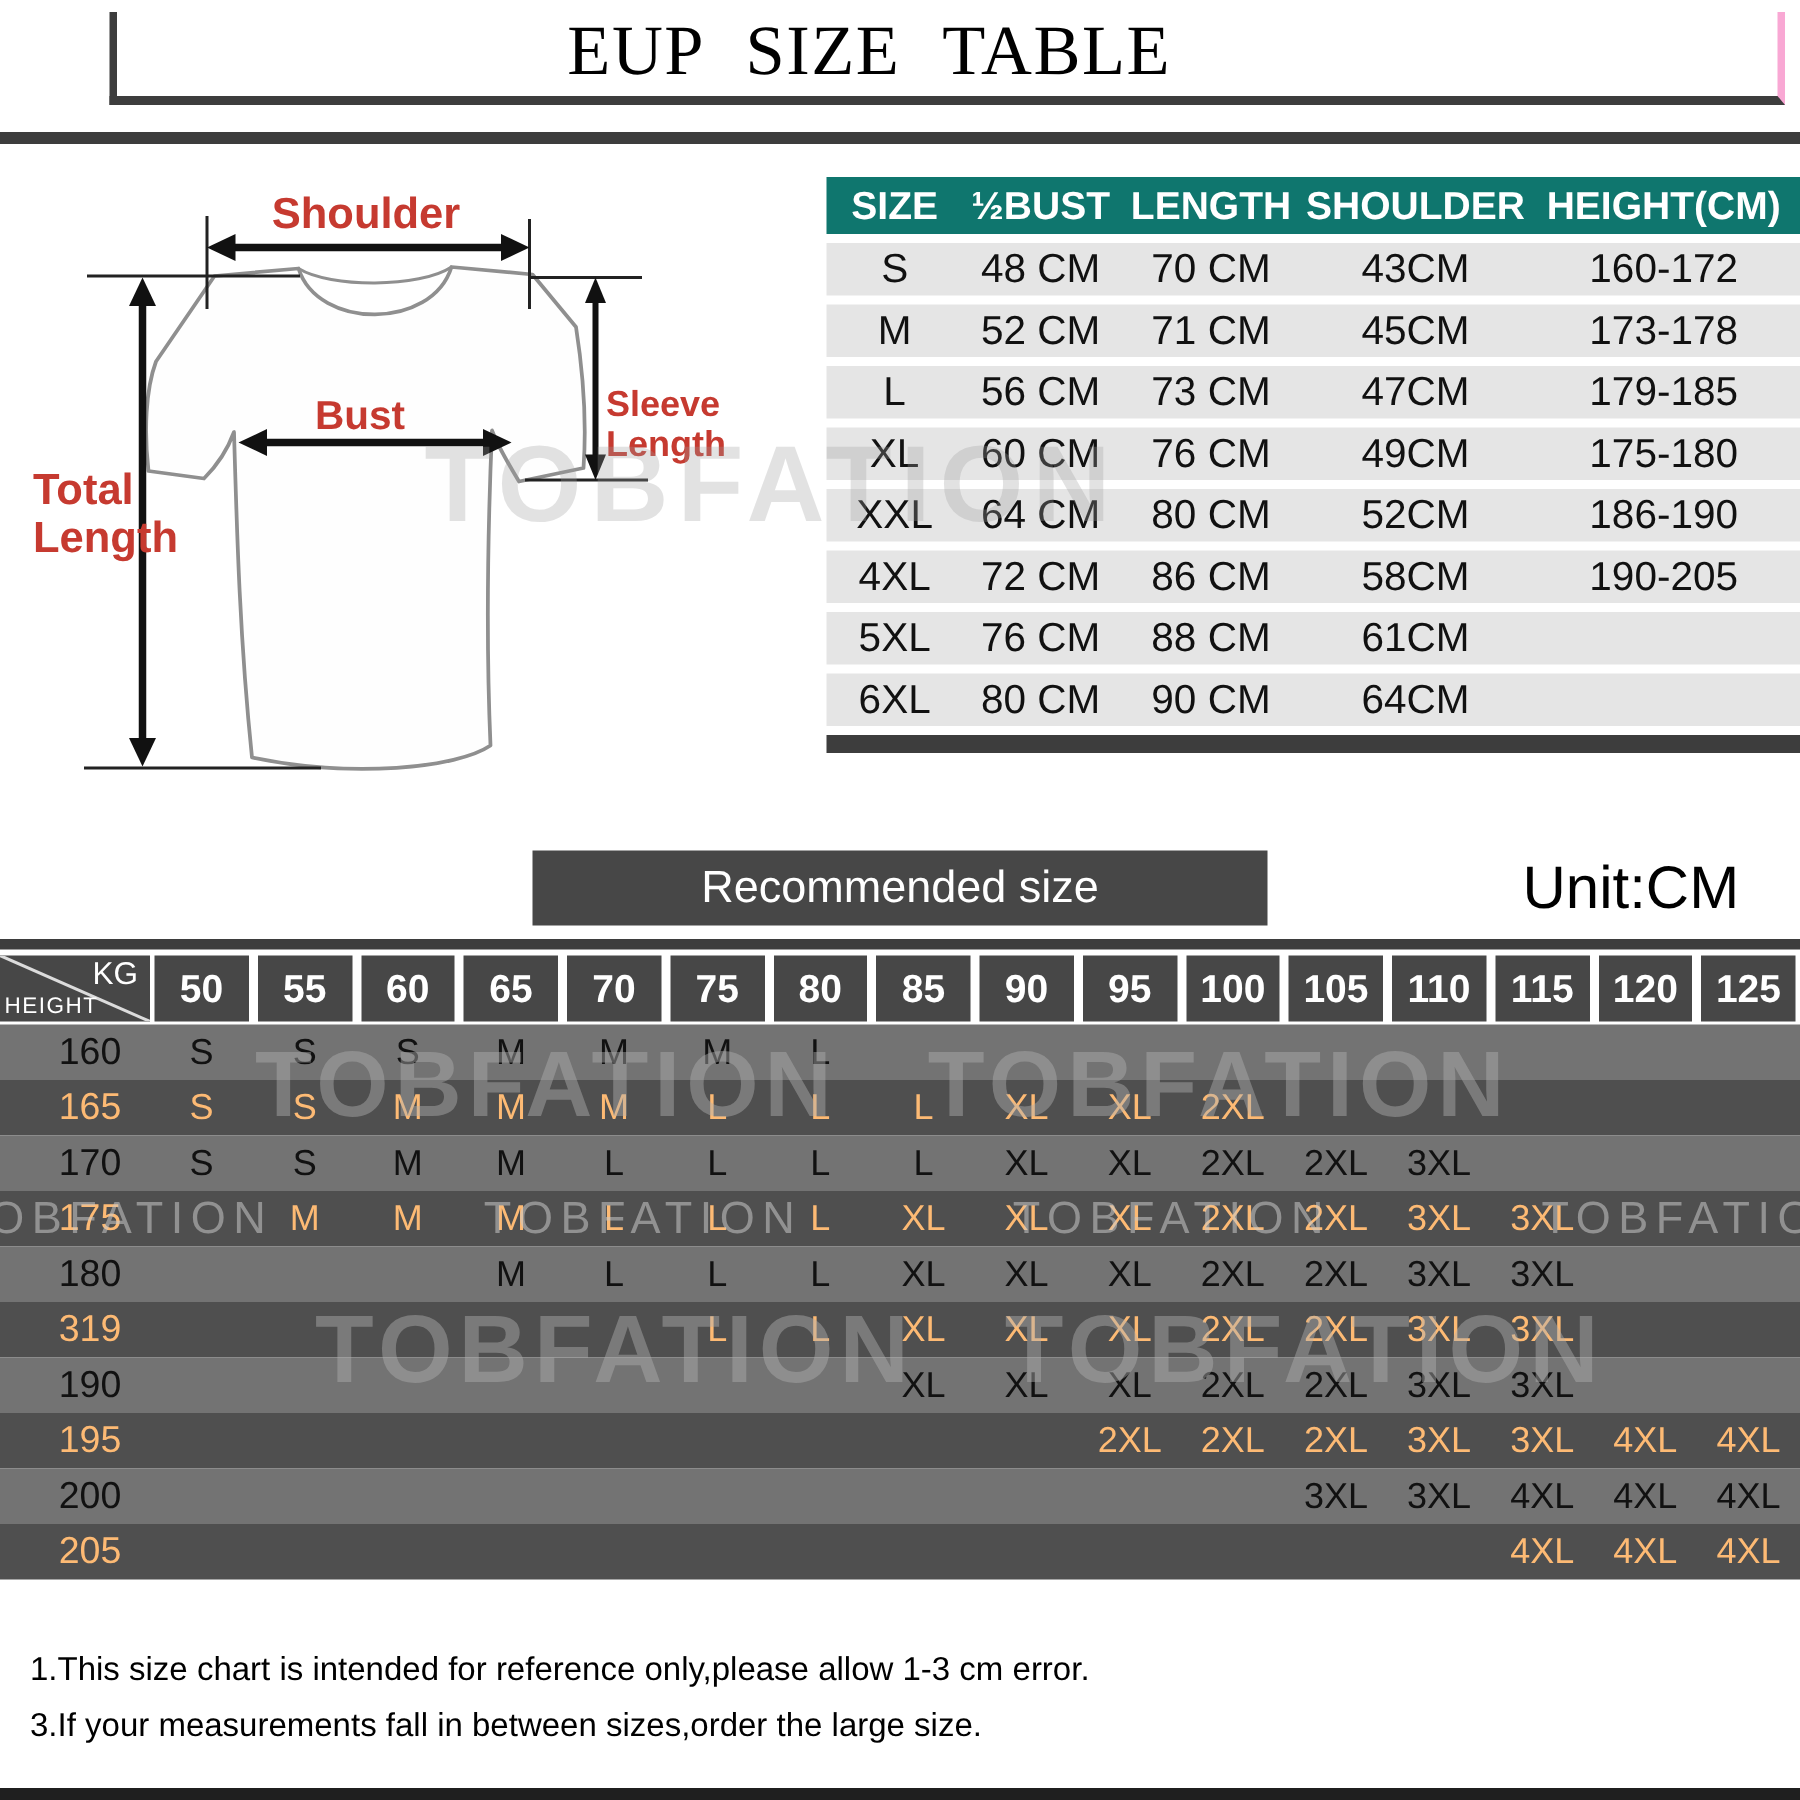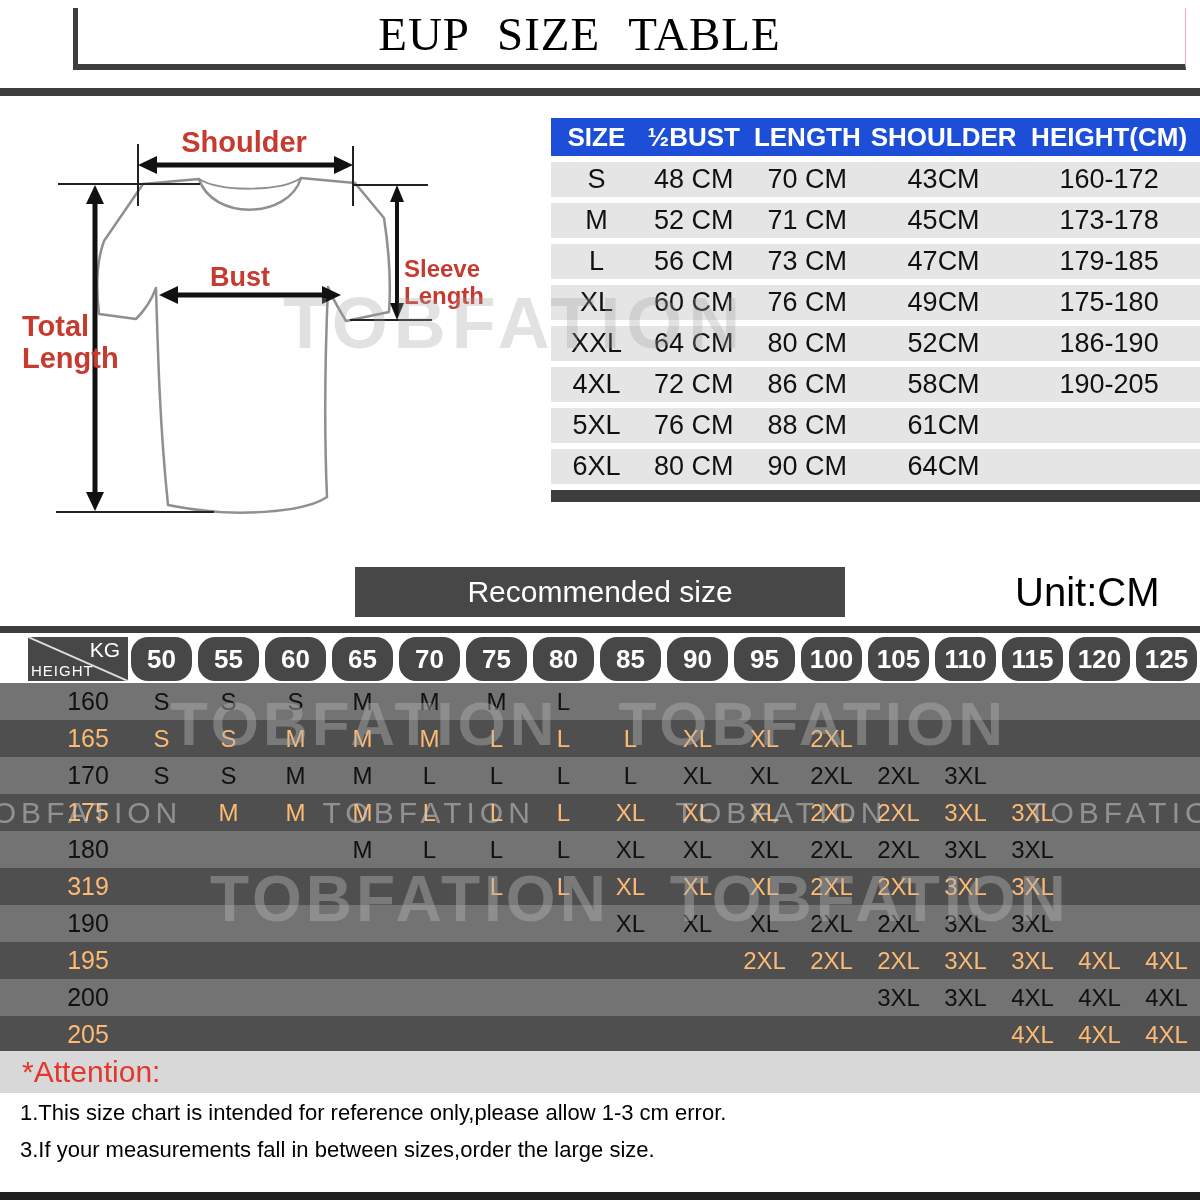"EUP SIZE TABLE" .title-box { border-right: 1px solid #f9a8d4 -> 5px solid #f9a8d4 }
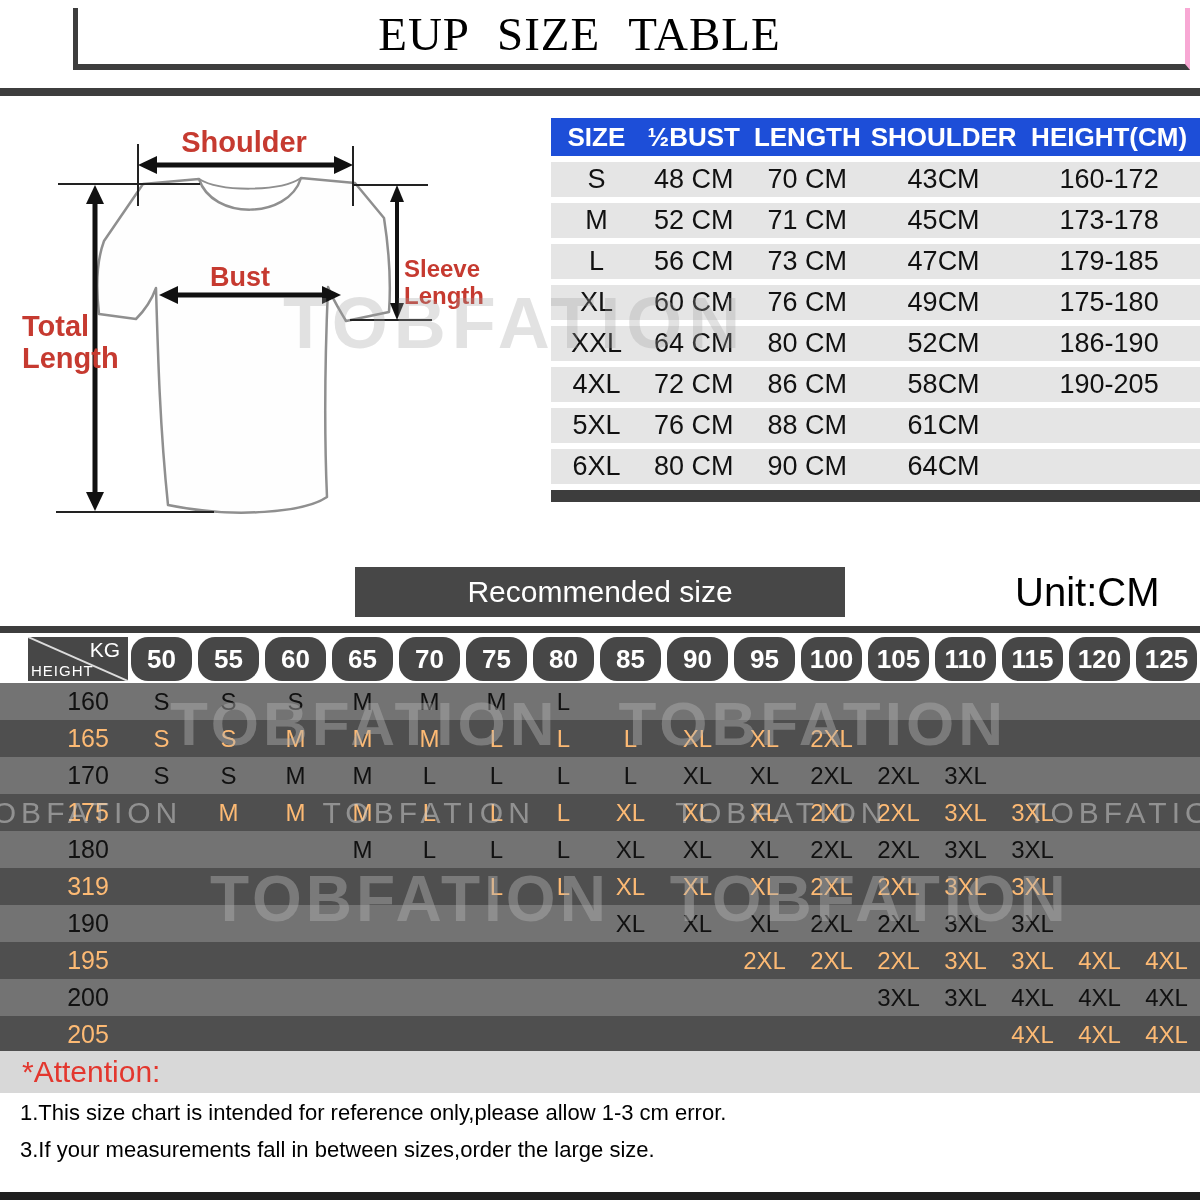"SIZE" .st-hdr { background: #1d4ed8 -> #0f766e }
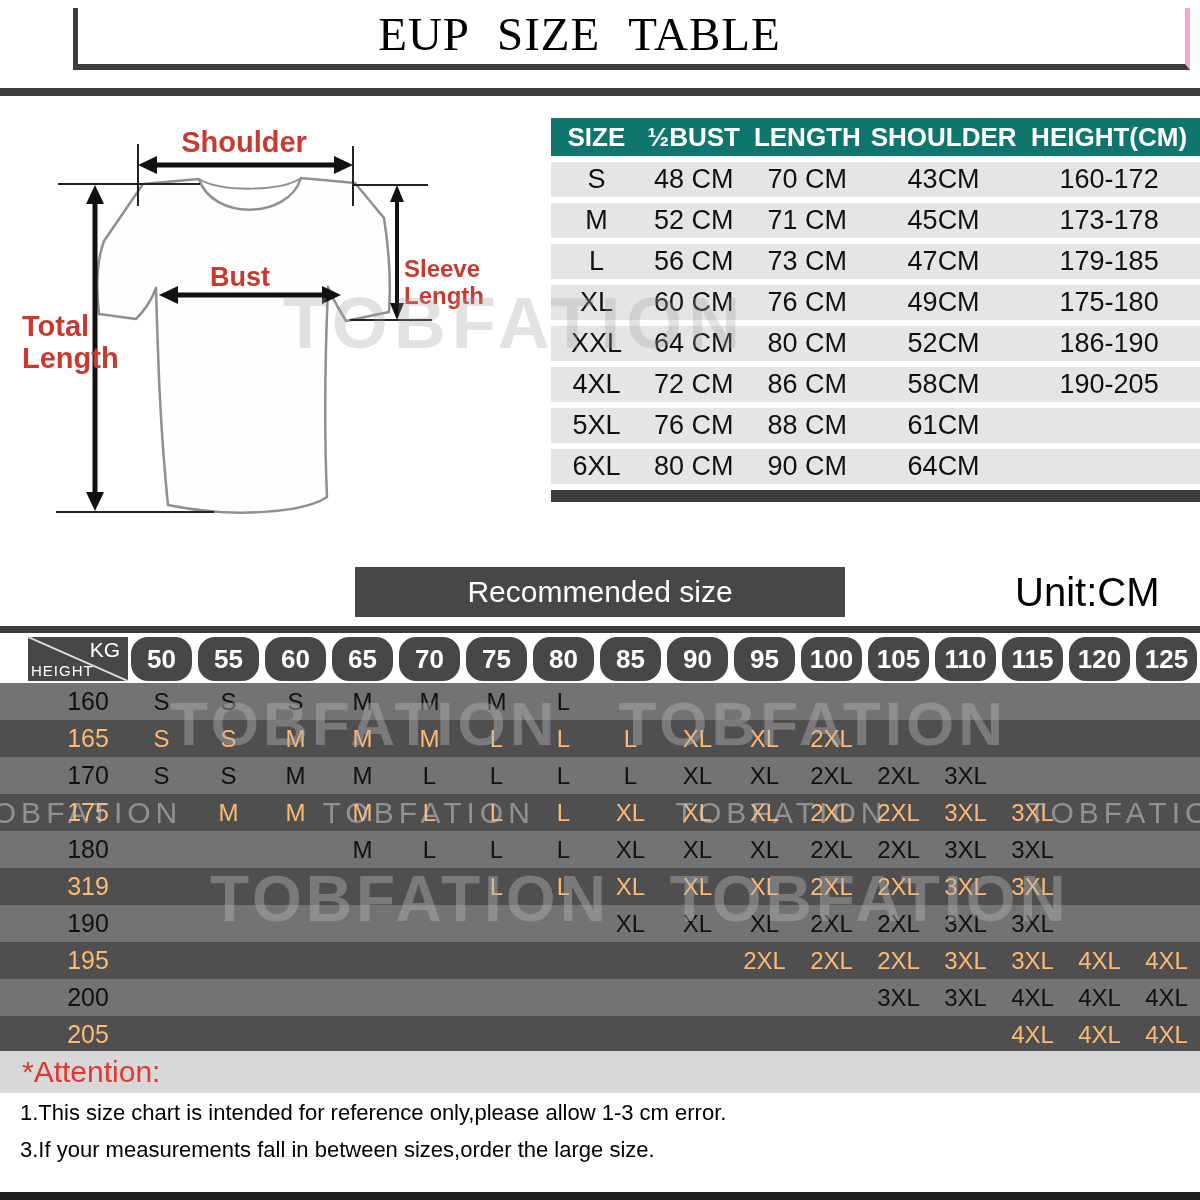"KG" .m-grid { padding-left: 28px -> none }
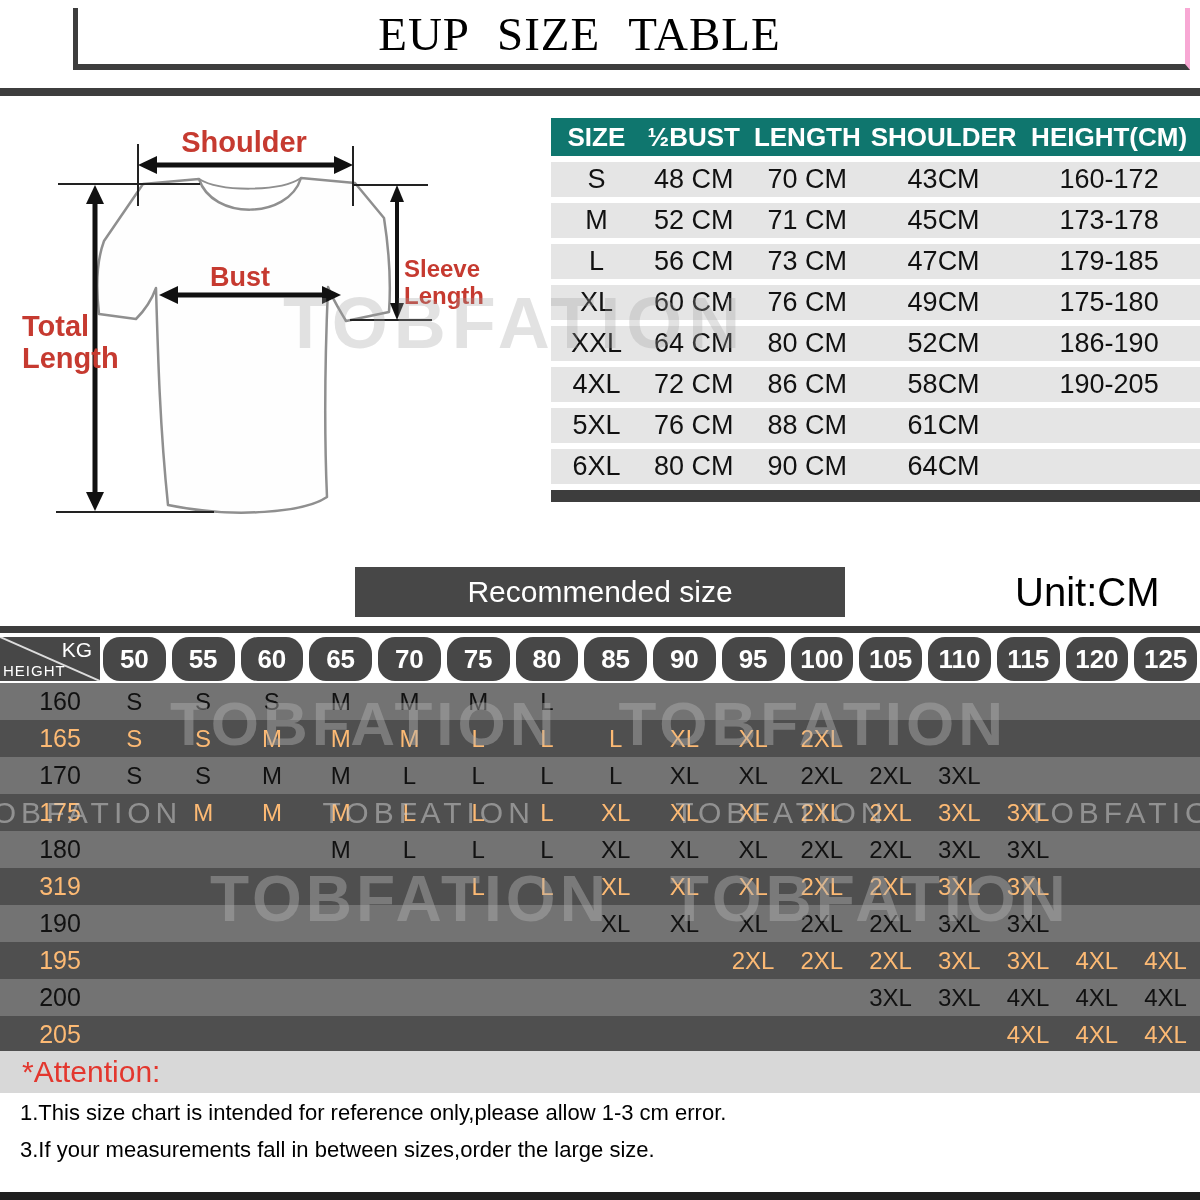"50" .kg-box { border-radius: 17px -> none }
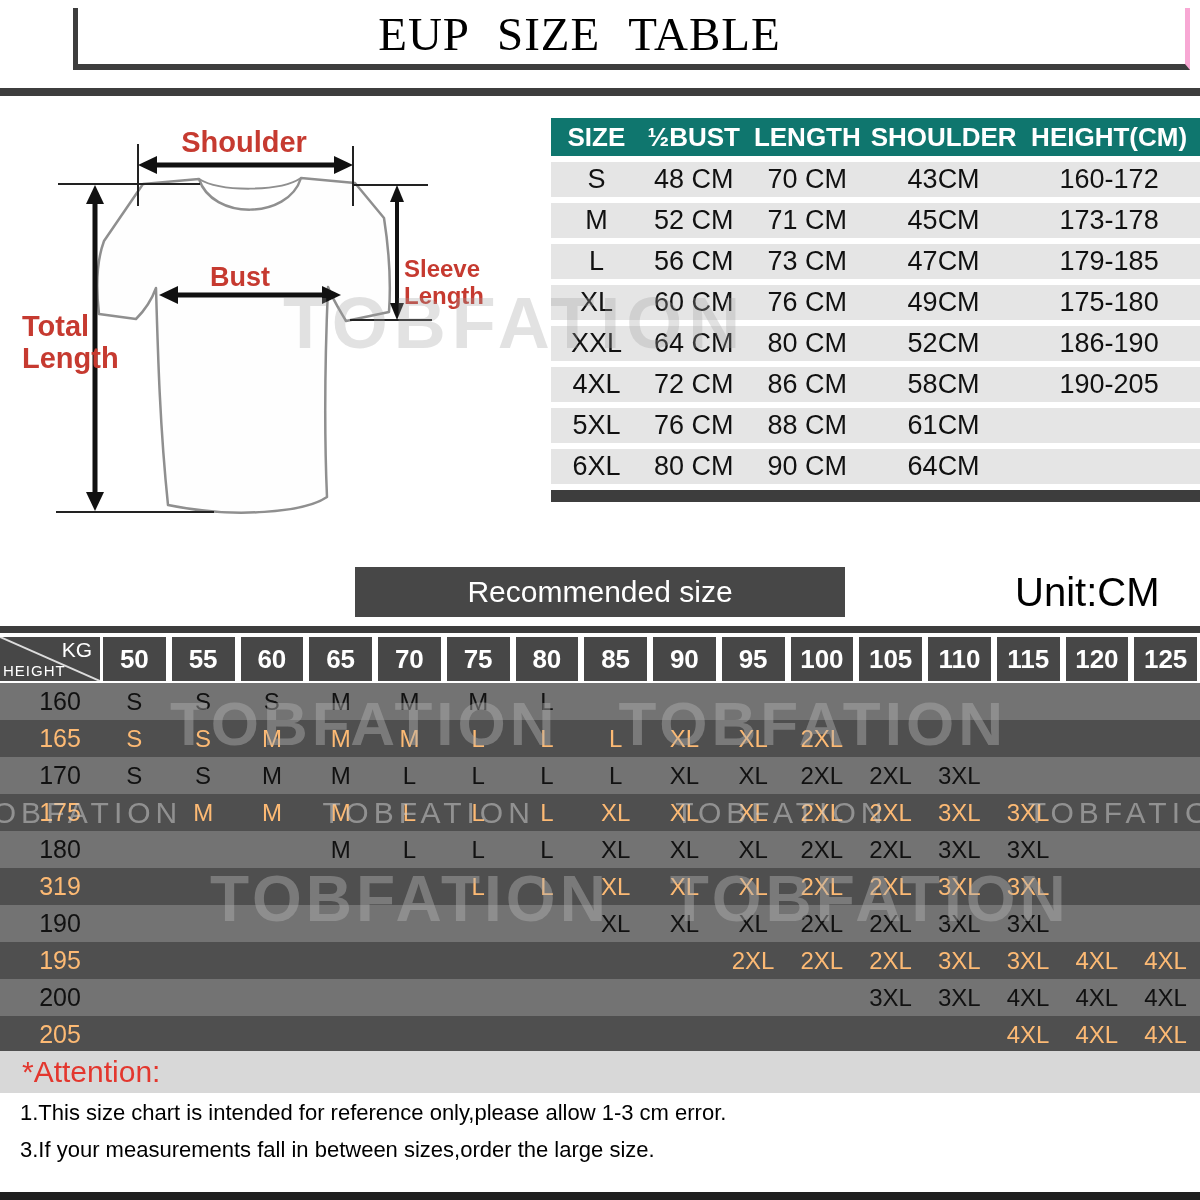"*Attention:" div.attn-band { html: <div> <span>*Attention:</span> </div> -> none }
